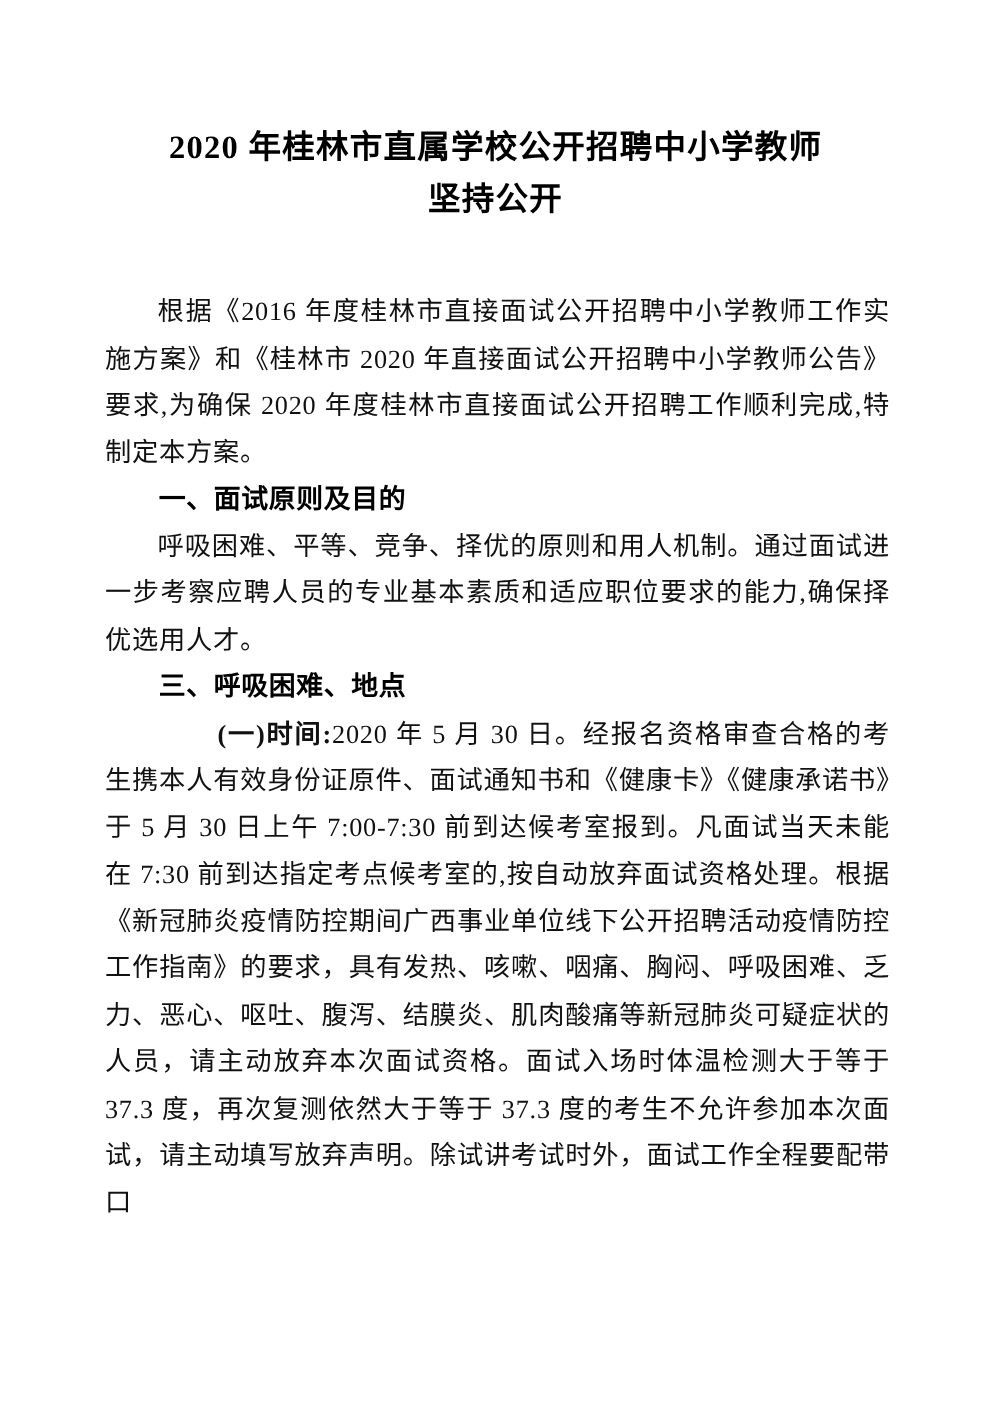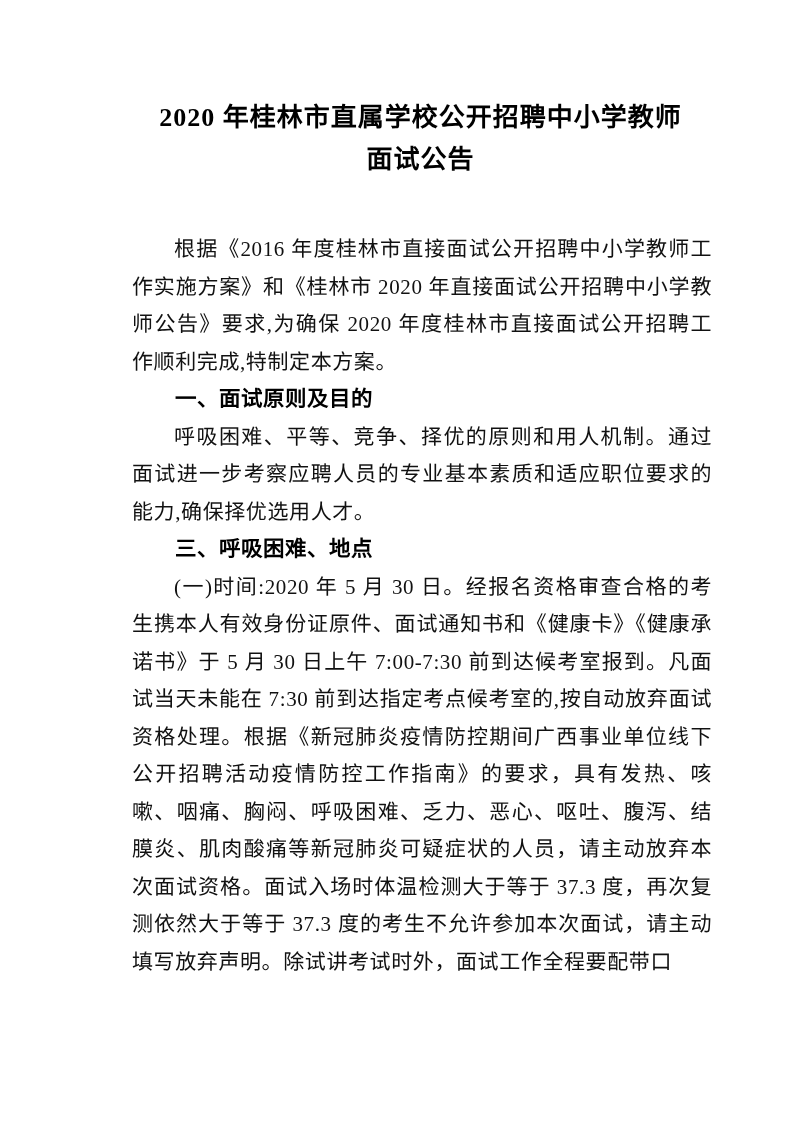"2020 年桂林市直属学校公开招聘中小学教师" .page { padding-left: 48px -> none }
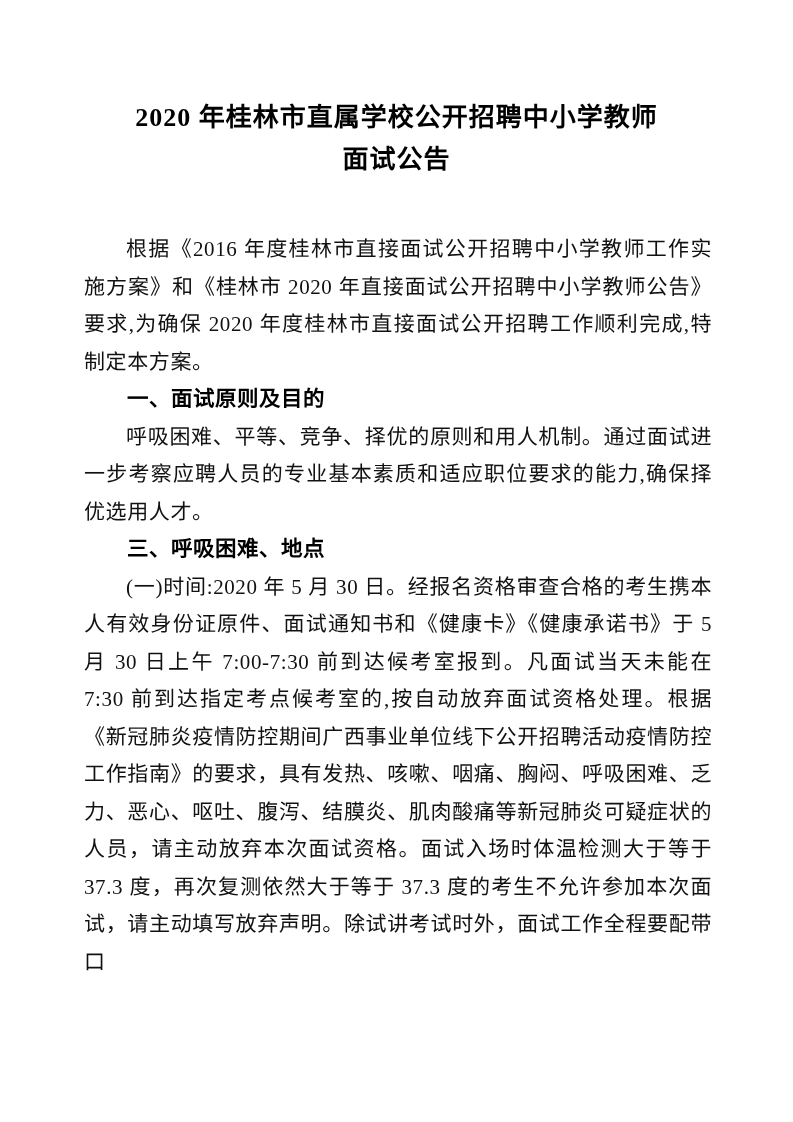"面试公告" span { text: 面试公告 -> 坚持公开 }
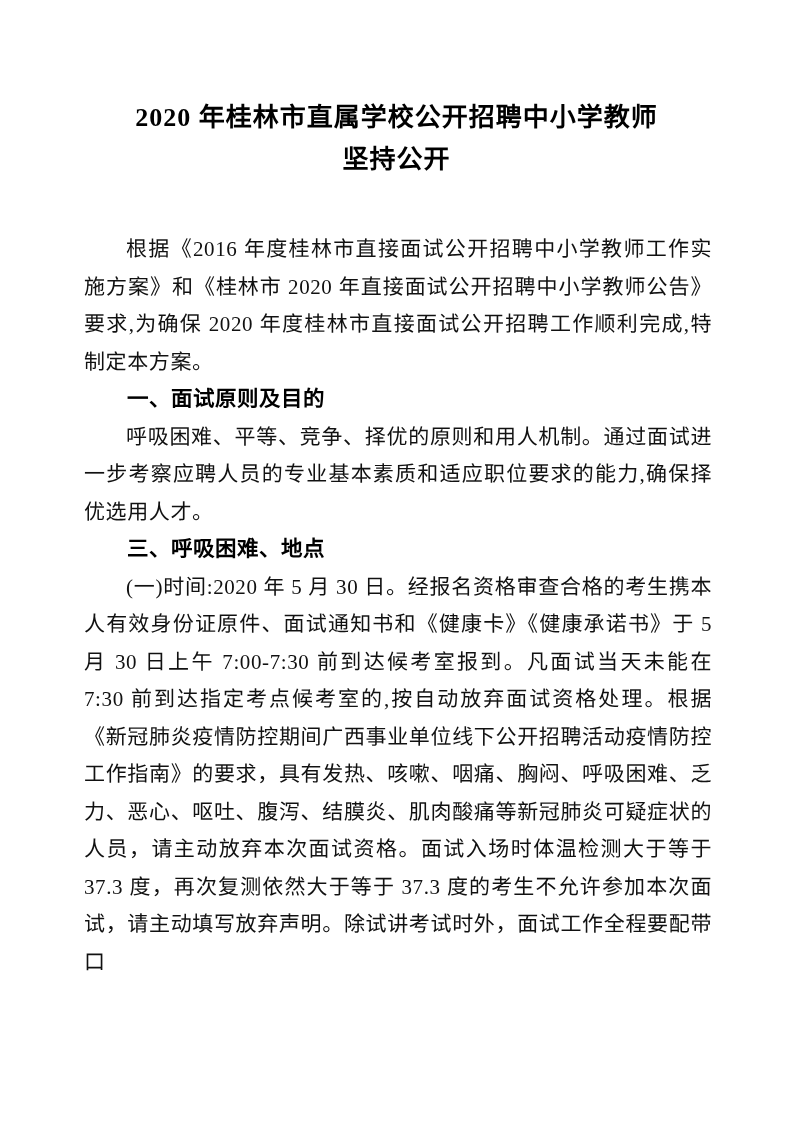"(一)时间:" .inline-label { font-weight: 400 -> 700; margin-left: none -> 48px }
